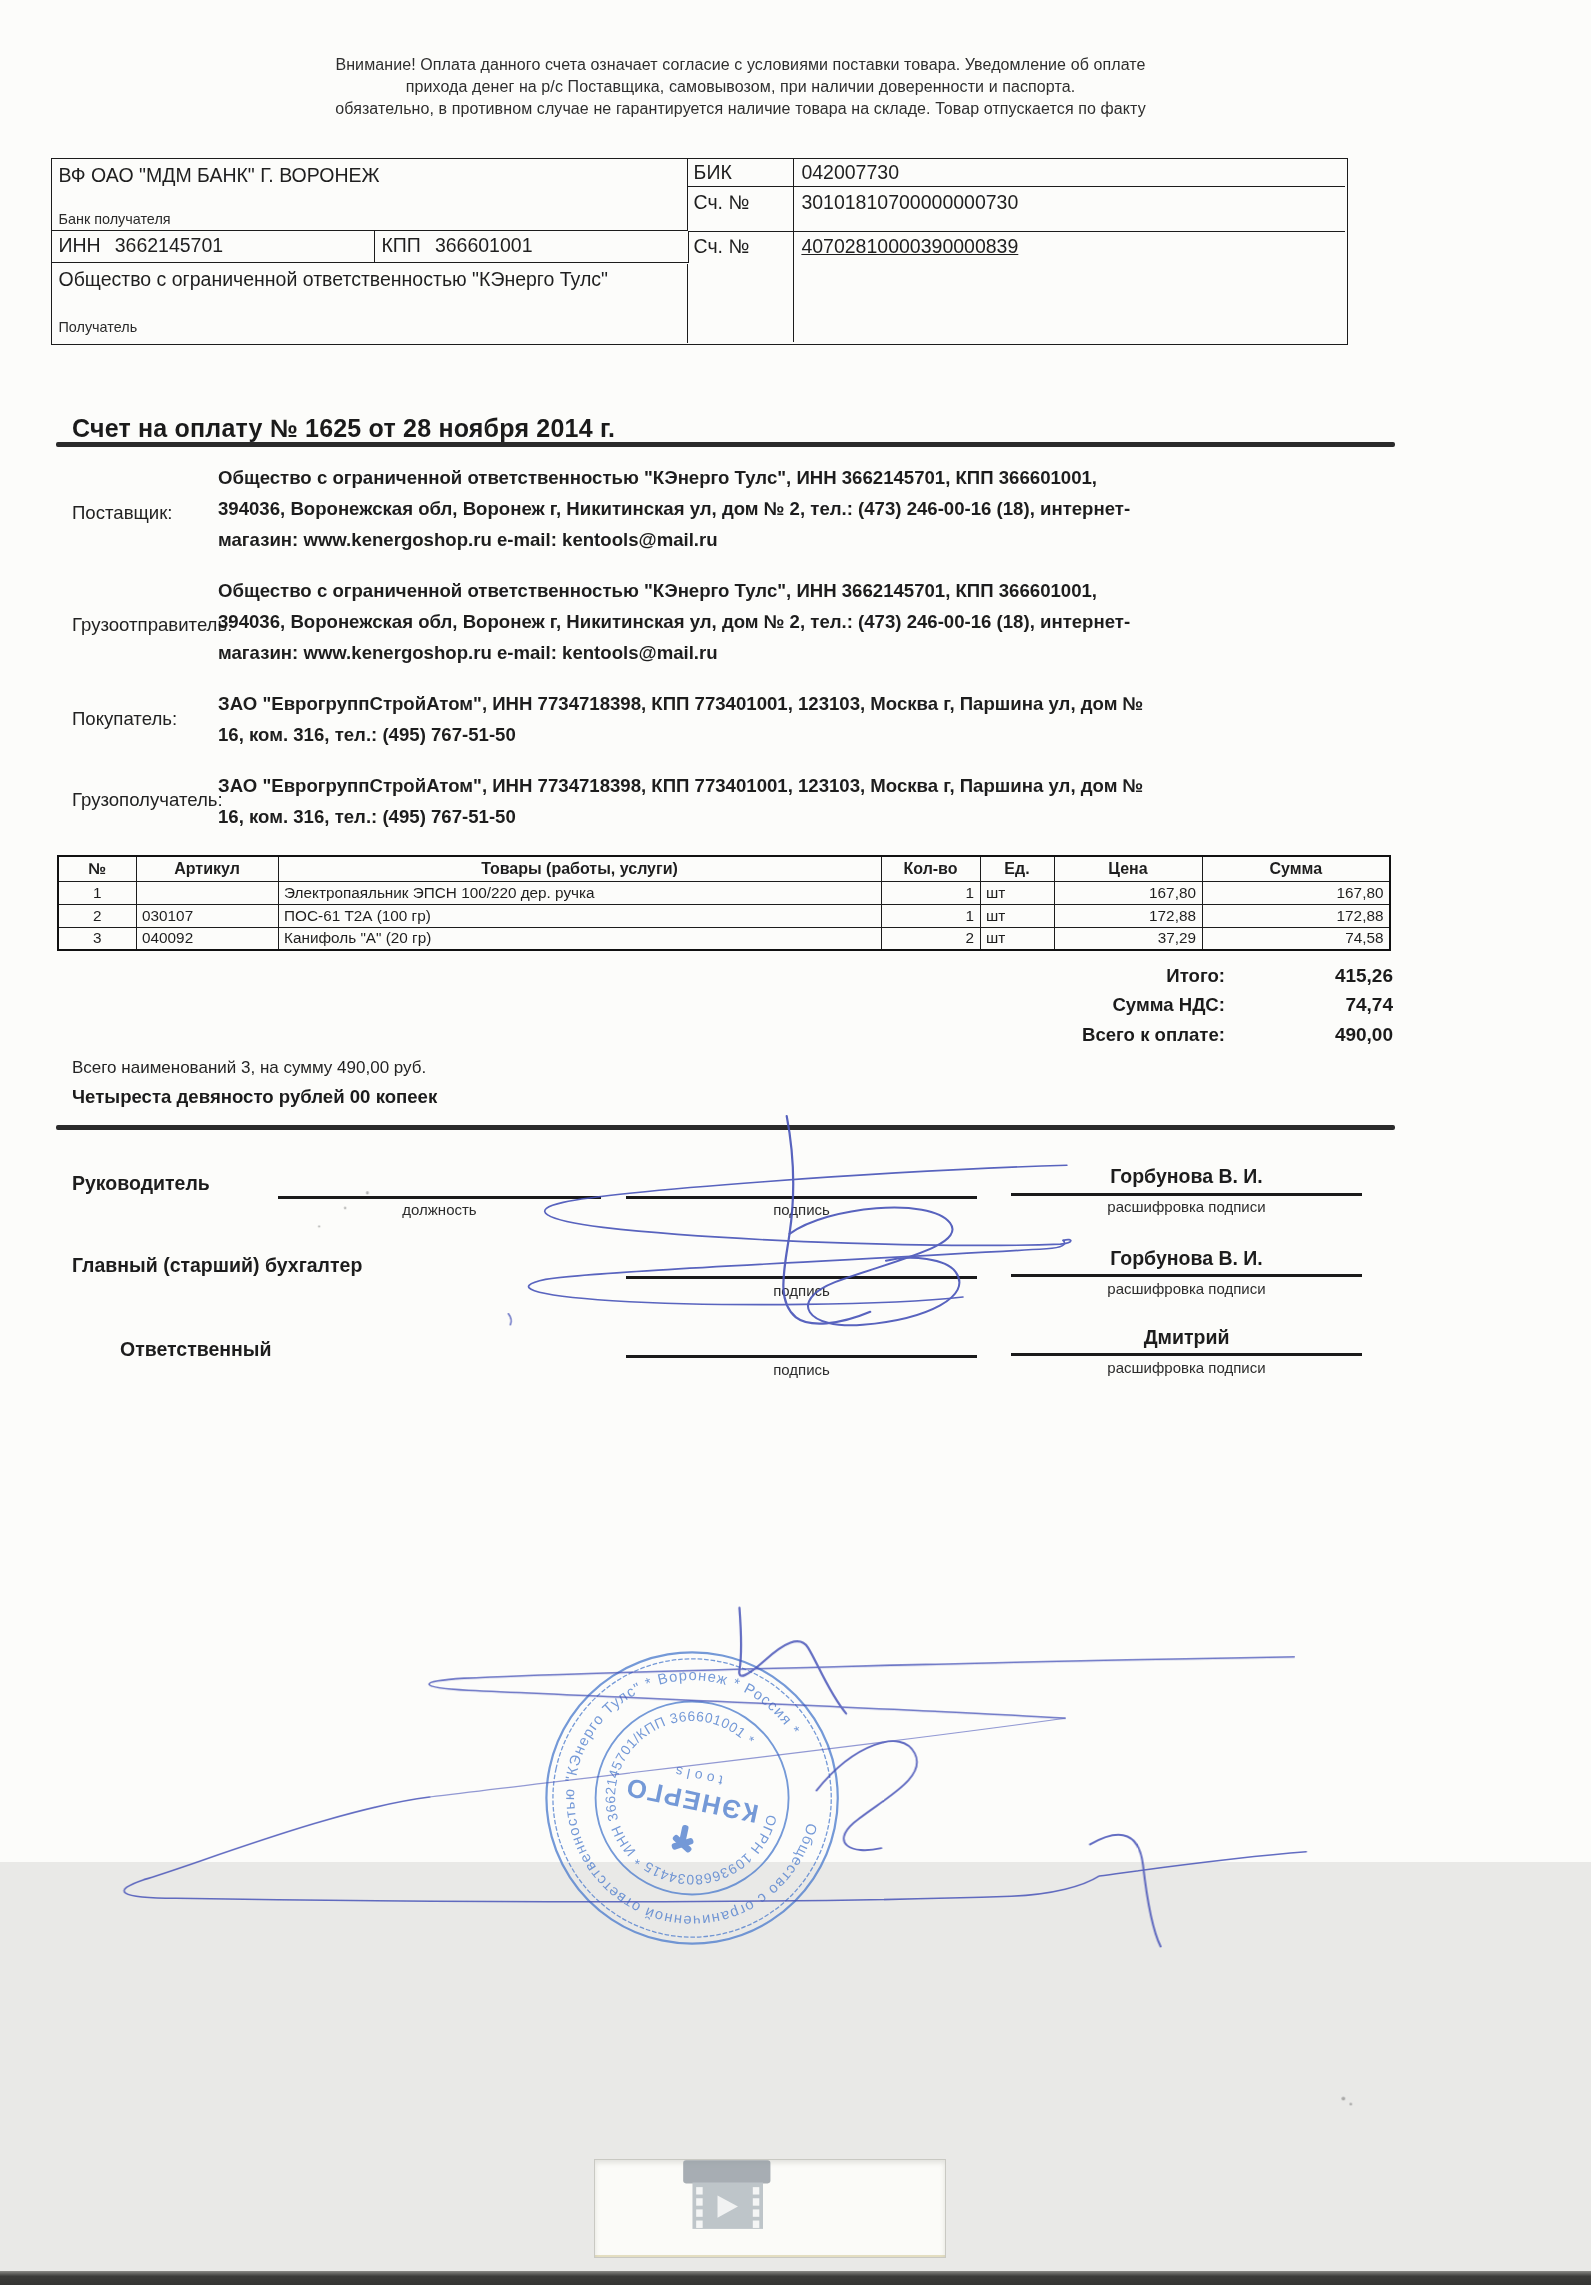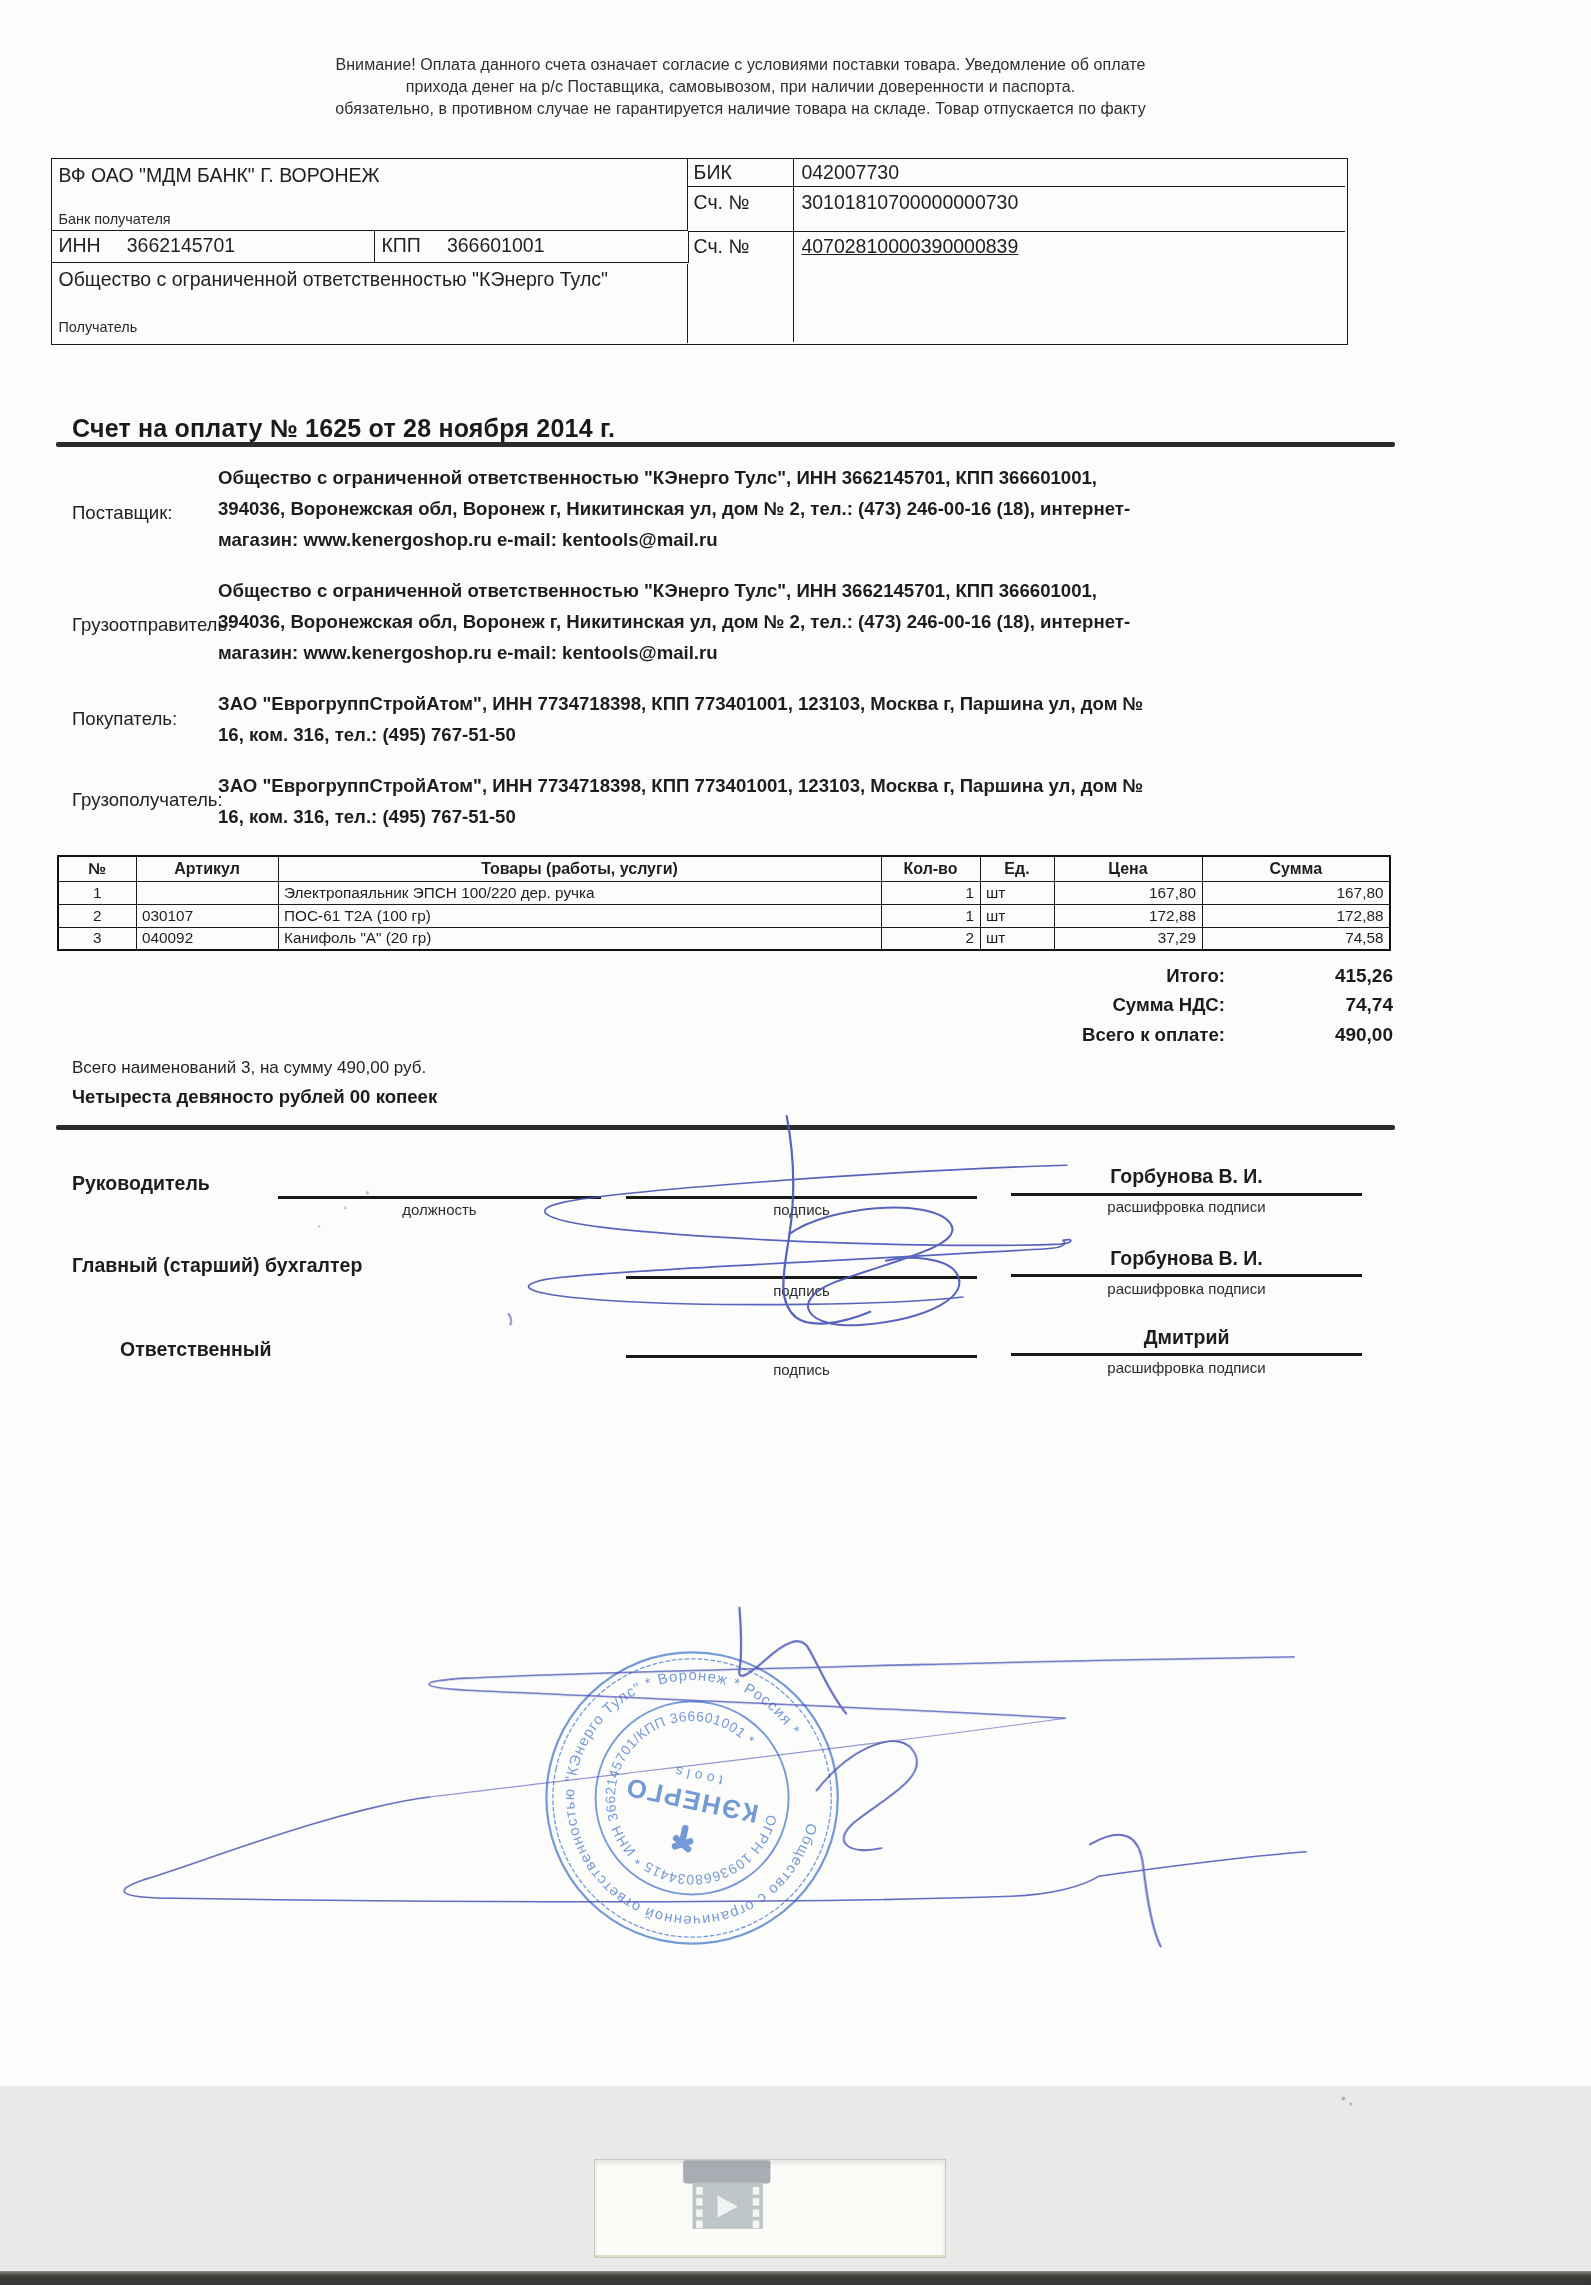"Внимание! Оплата данного счета означает" .page { height: 2086px -> 1862px }
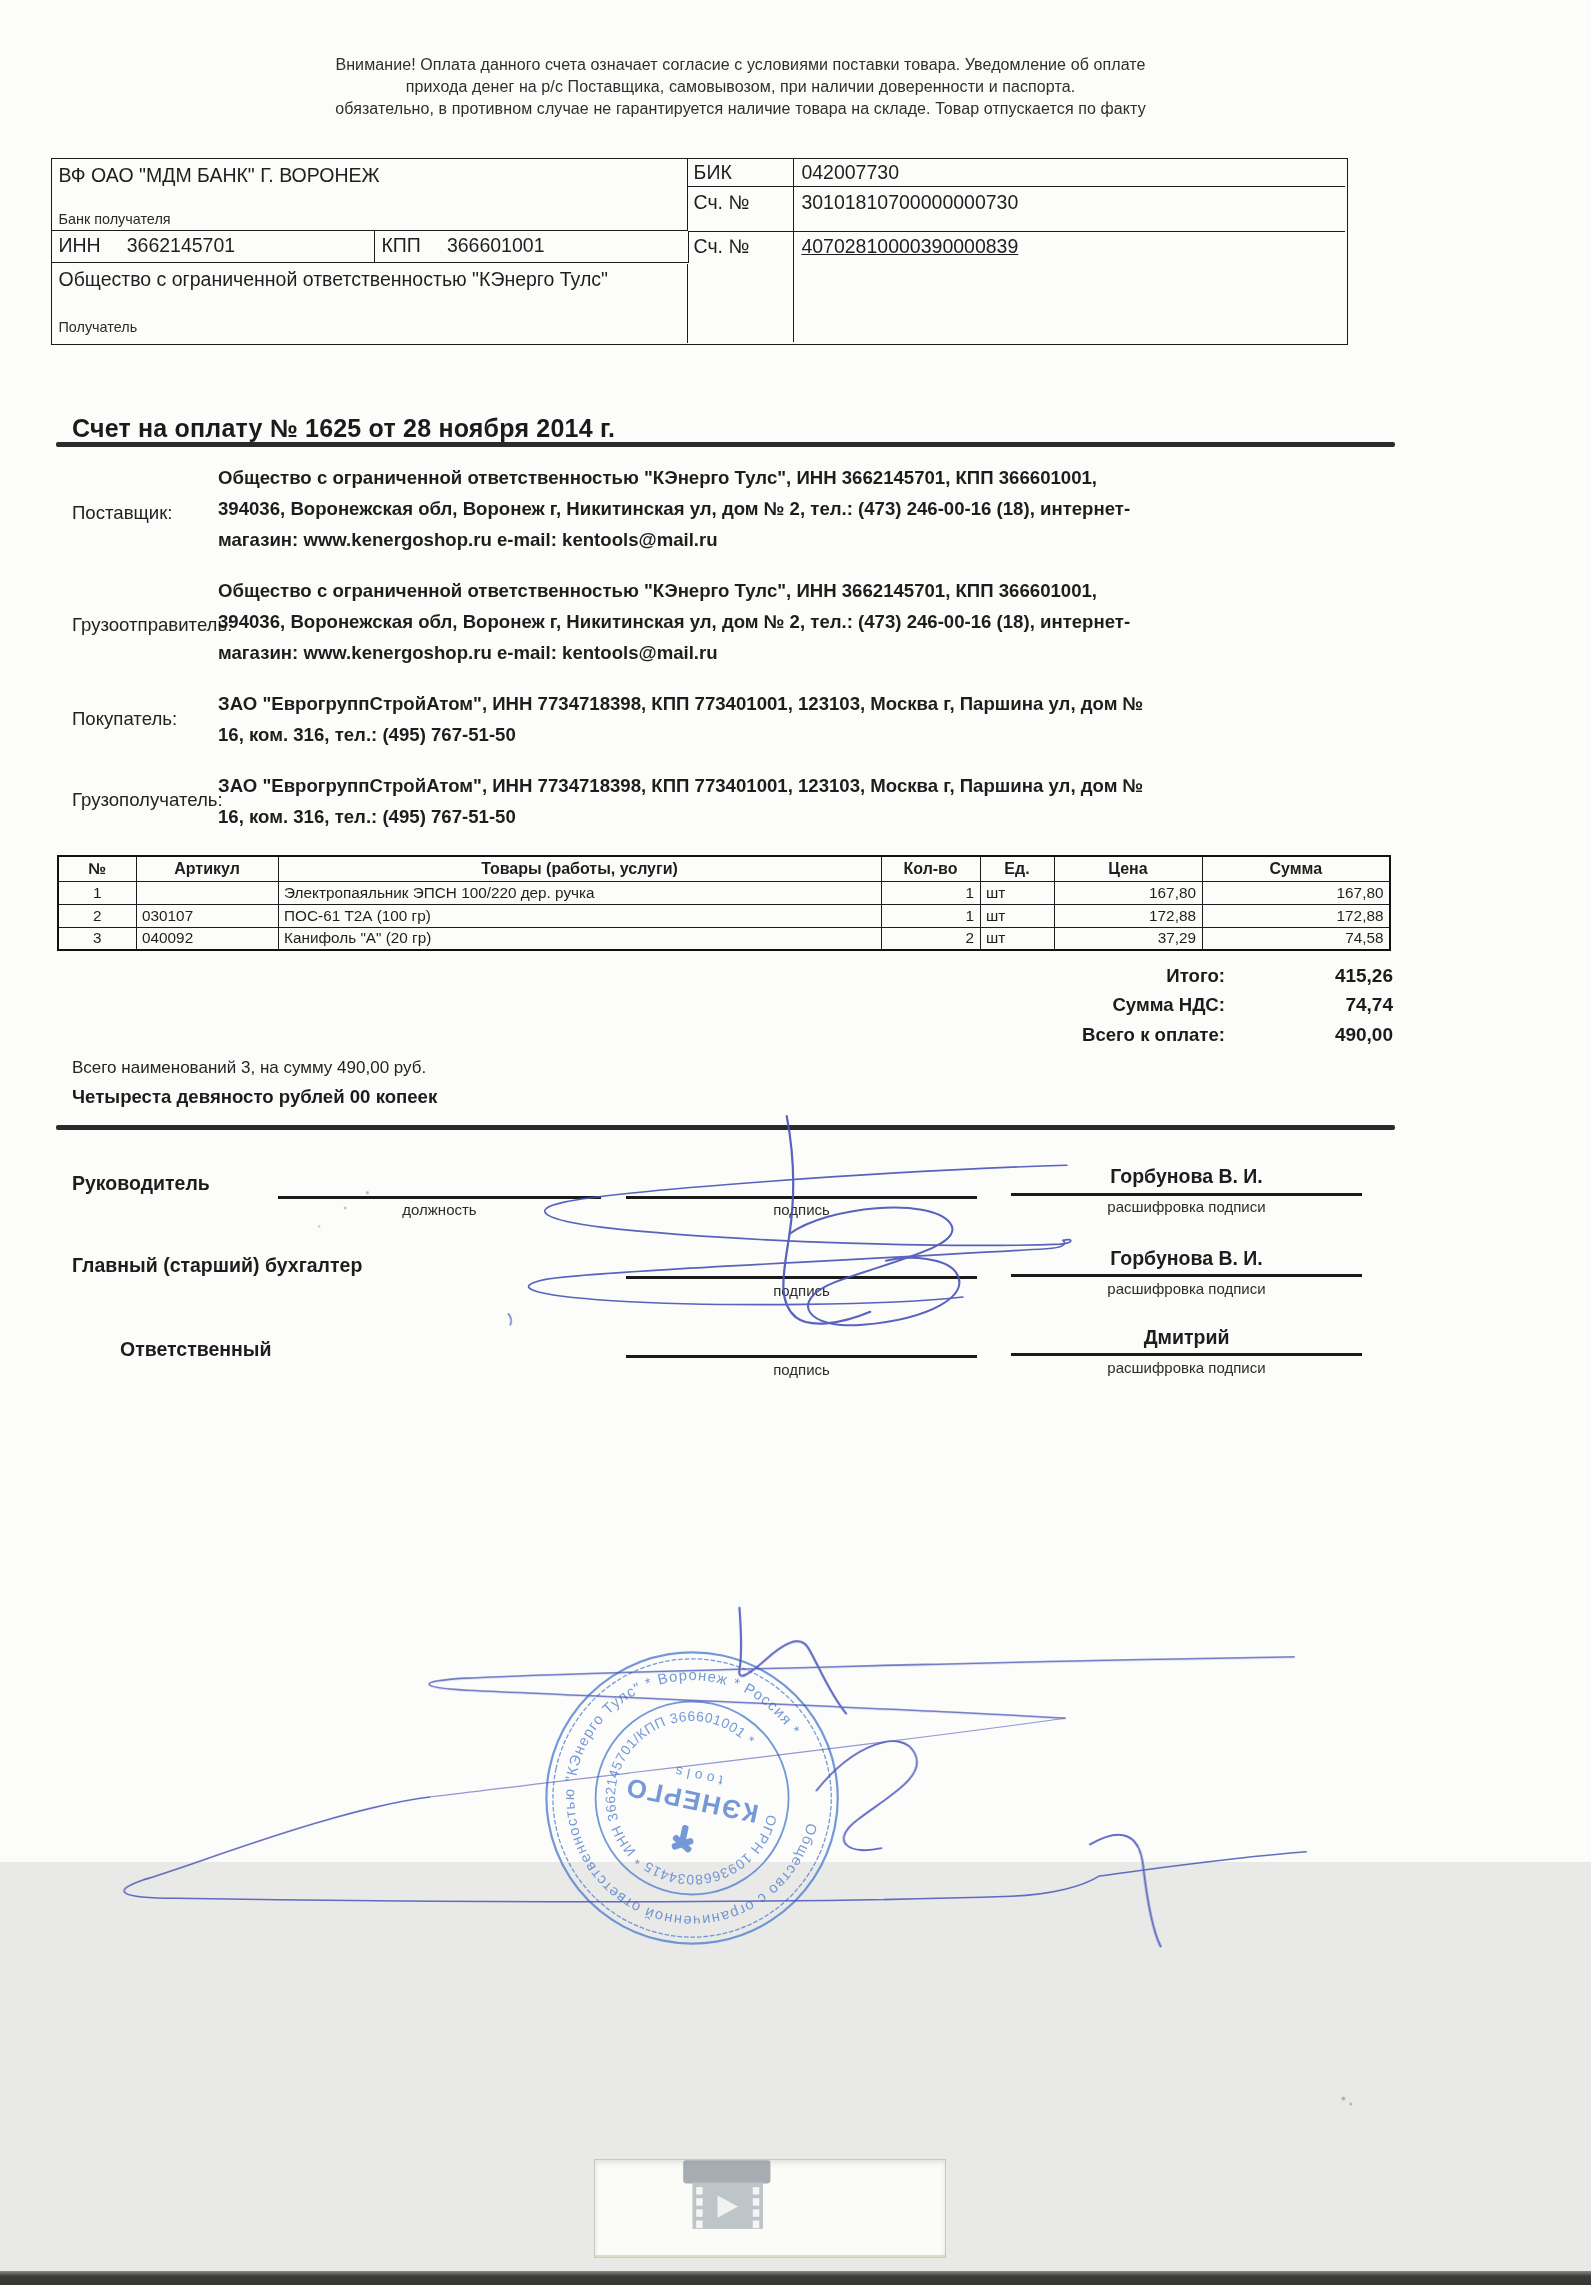"ИНН" .kv { gap: 26px -> 14px }
